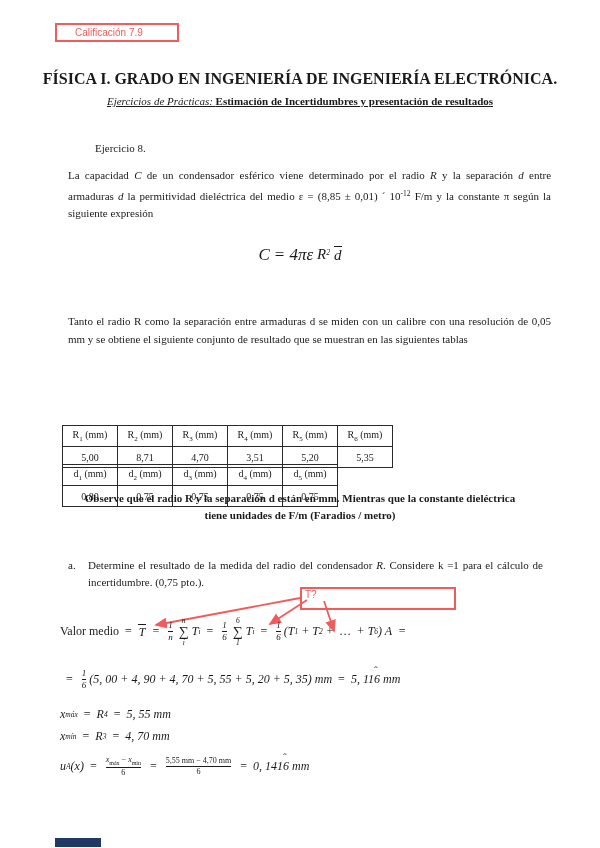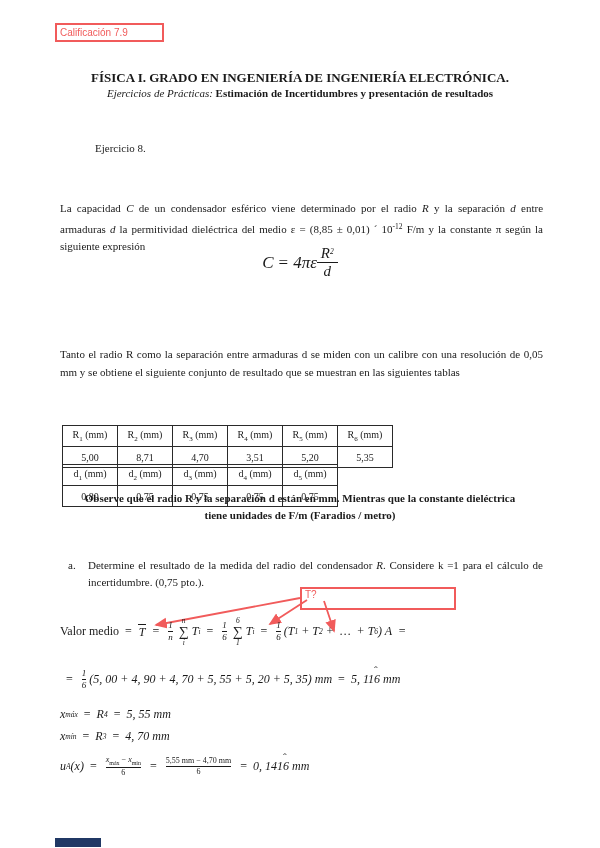"Calificación 7.9" .grade { padding-left: 3px -> 18px }
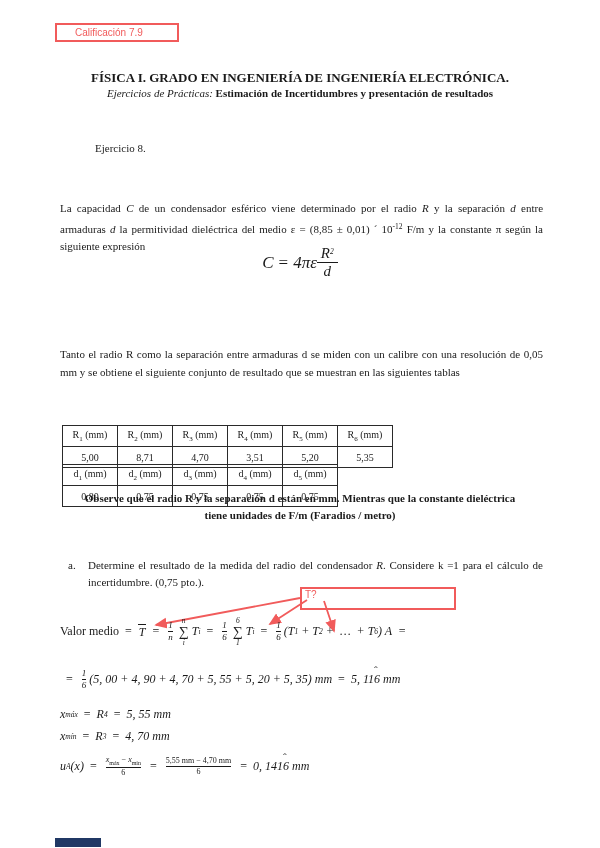"FÍSICA I. GRADO EN INGENIERÍA" .title { font-size: 13px -> 16px }
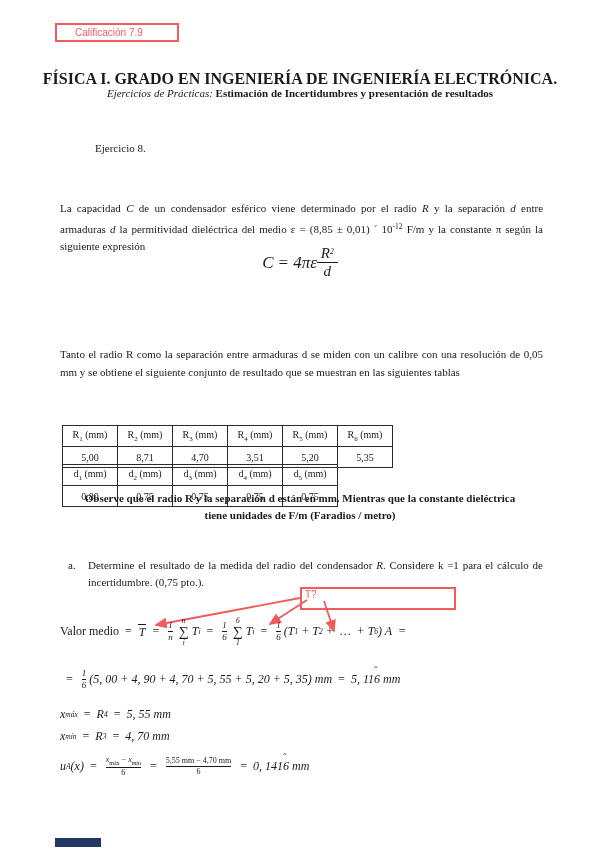"Ejercicios de Prácticas: Estimación de" .subtitle { text-decoration: none -> underline; top: 87px -> 95px }
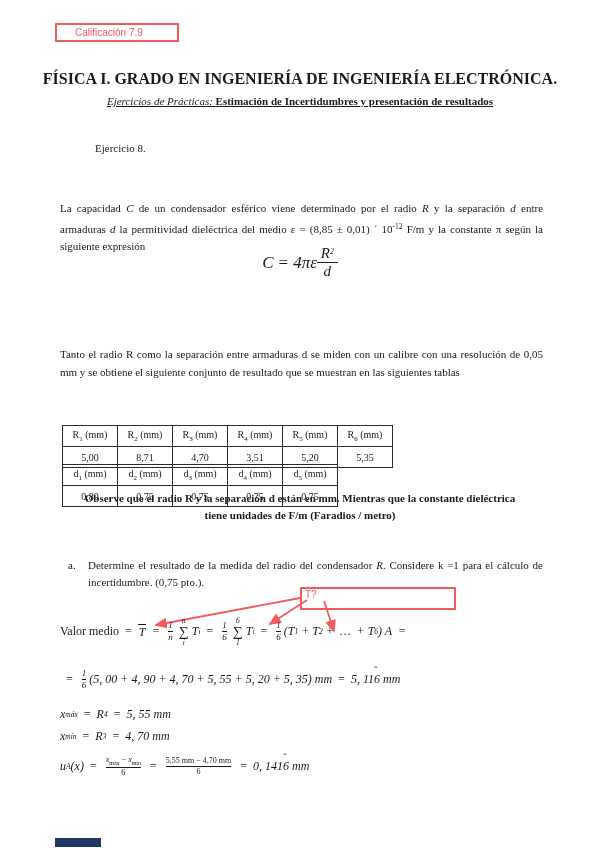"La capacidad C de un" .para { left: 60px -> 68px; margin-top: 33px -> none }
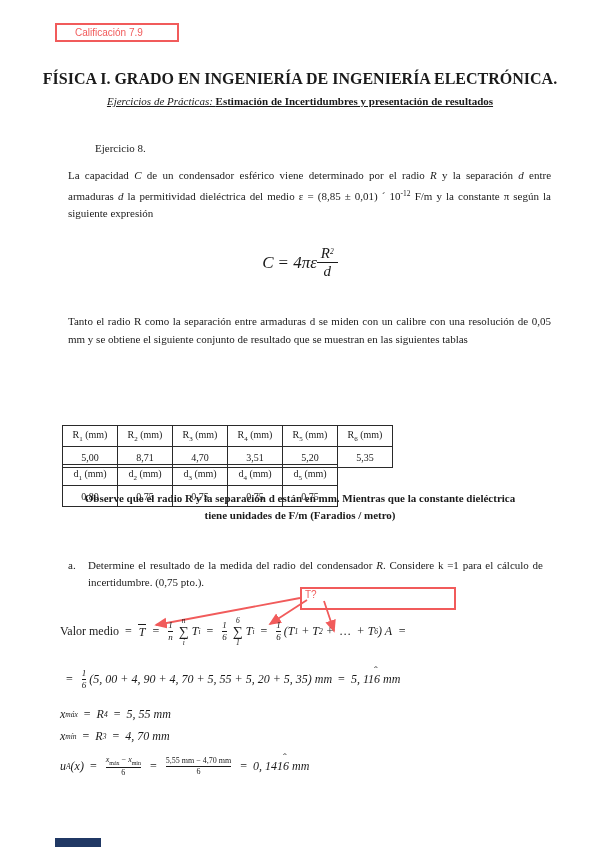"R2" .bigfrac { flex-direction: column -> row }
